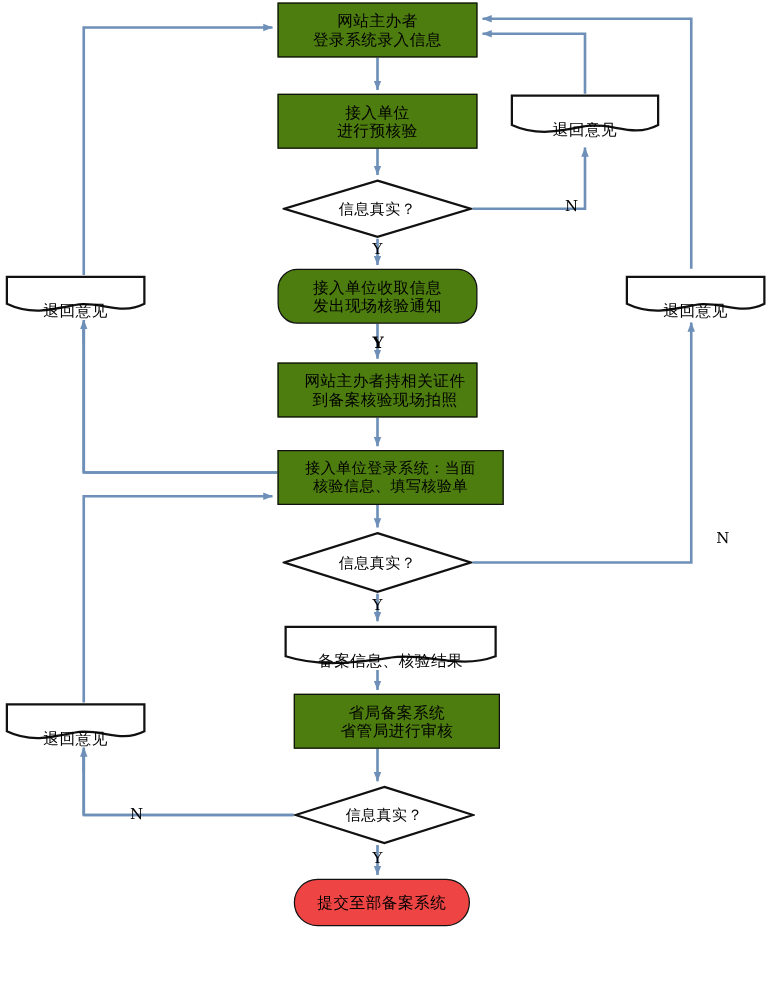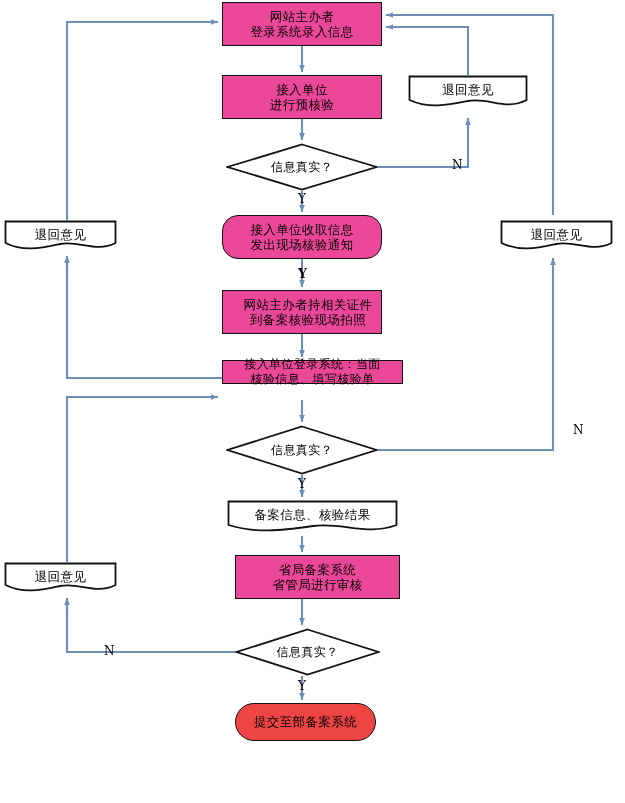"网站主办者" .proc { background: #ec4899 -> #4d7c0f }
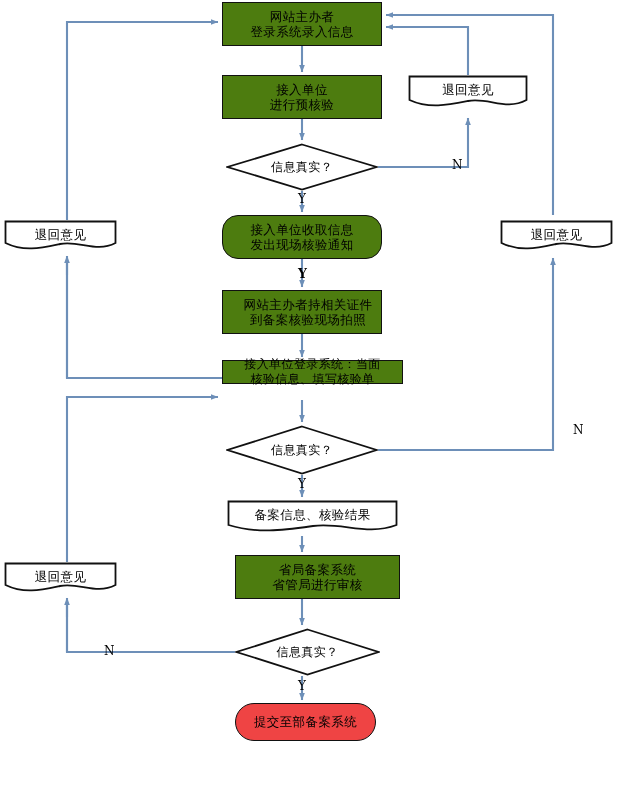"退回意见" .doc-label { padding-top: 7px -> 21px }
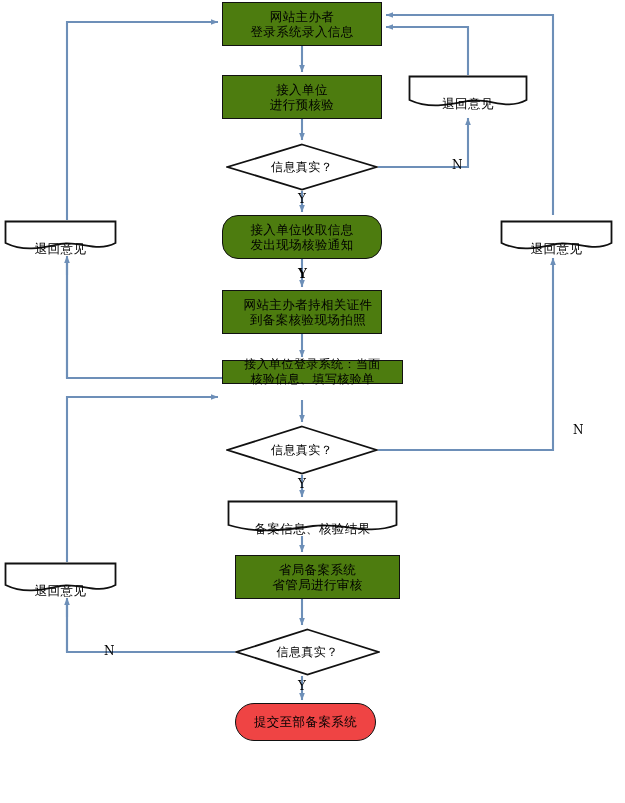"接入单位登录系统：当面" div.node { height: 24px -> 44px }
